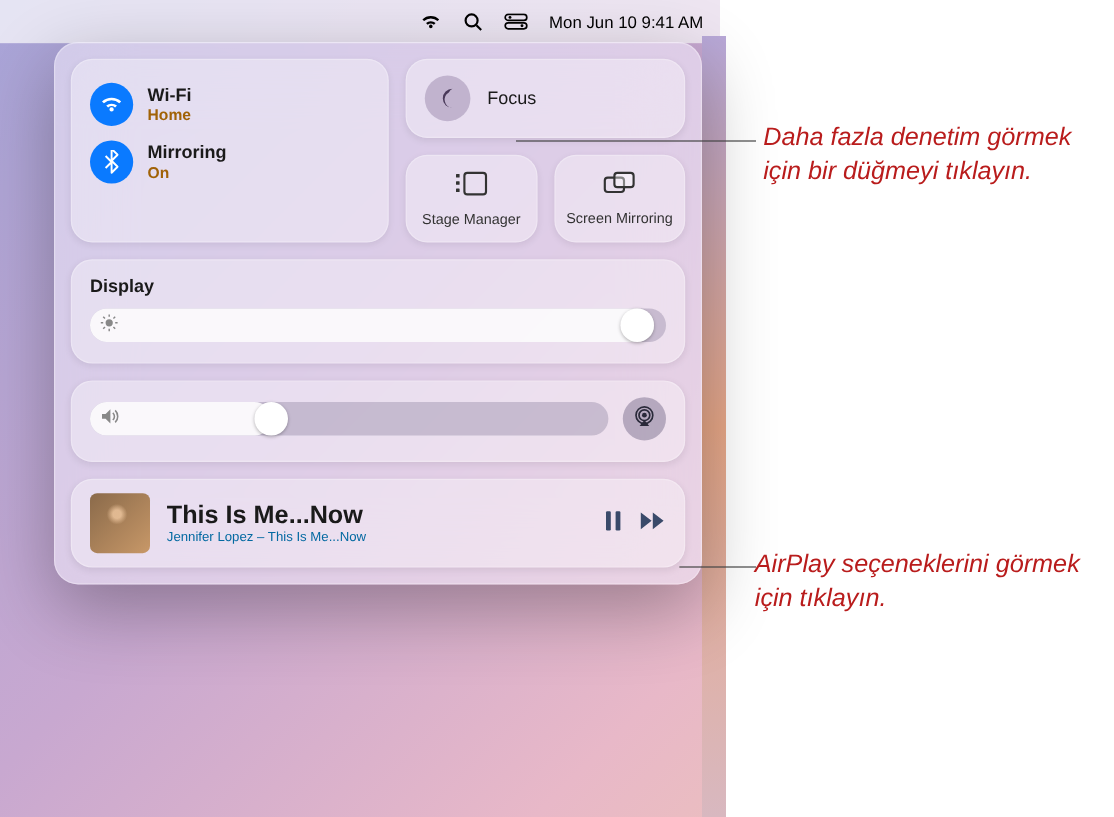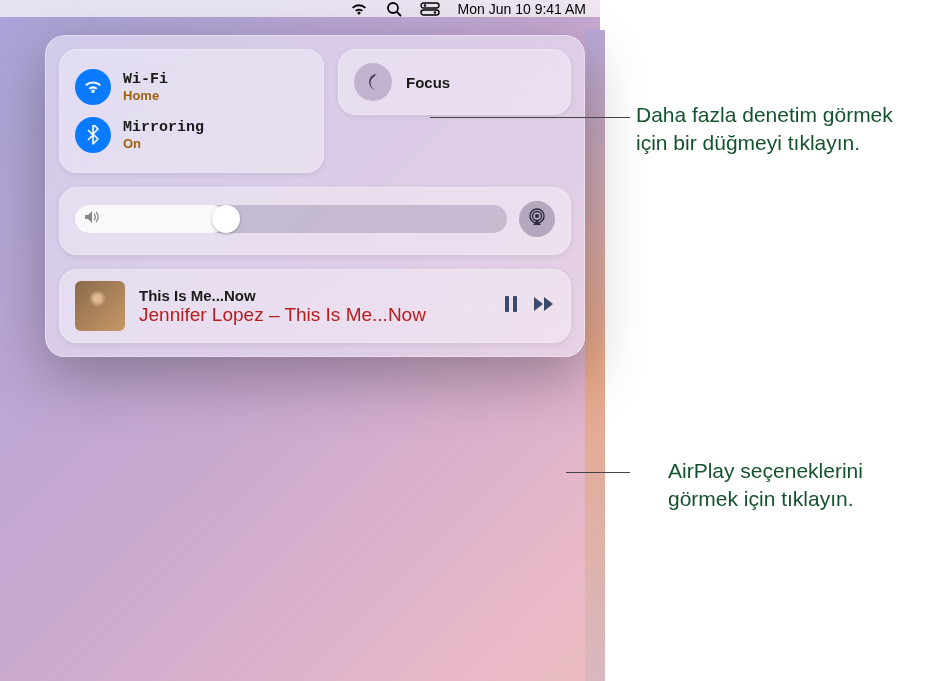"Mon Jun 10 9:41 AM" .menubar { height: 17px -> 36px }
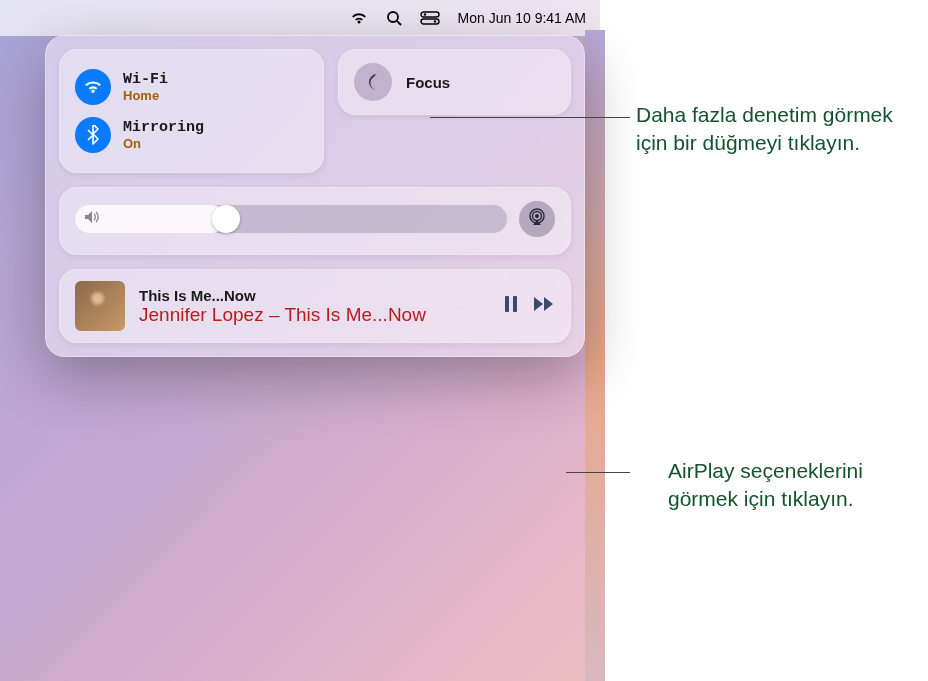"Wi-Fi" .conn-title { font-family: Liberation Mono, monospace -> none }
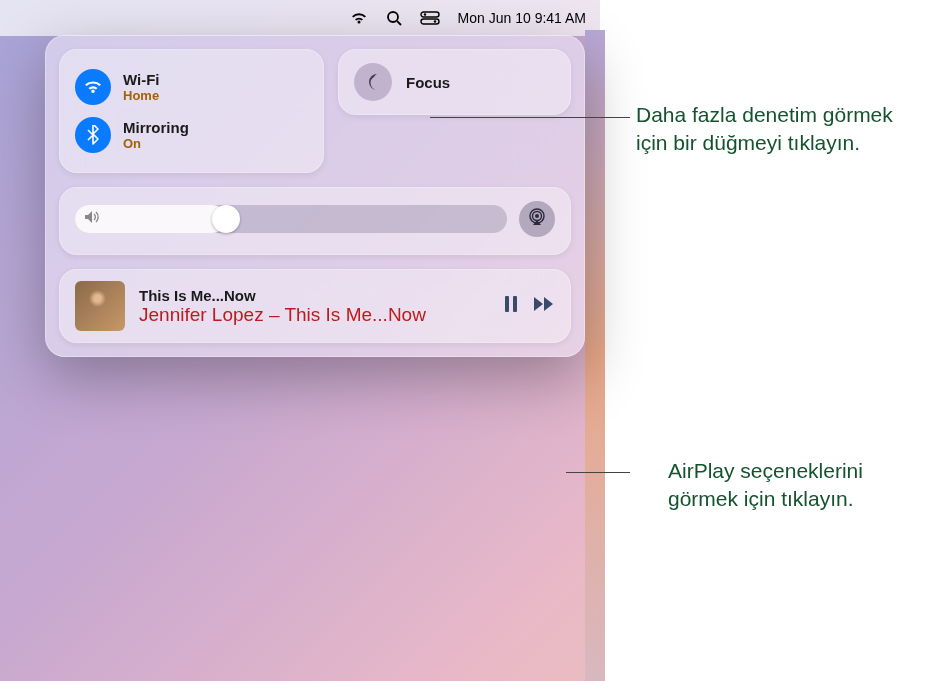"Focus" .focus-title { font-weight: 700 -> 400 }
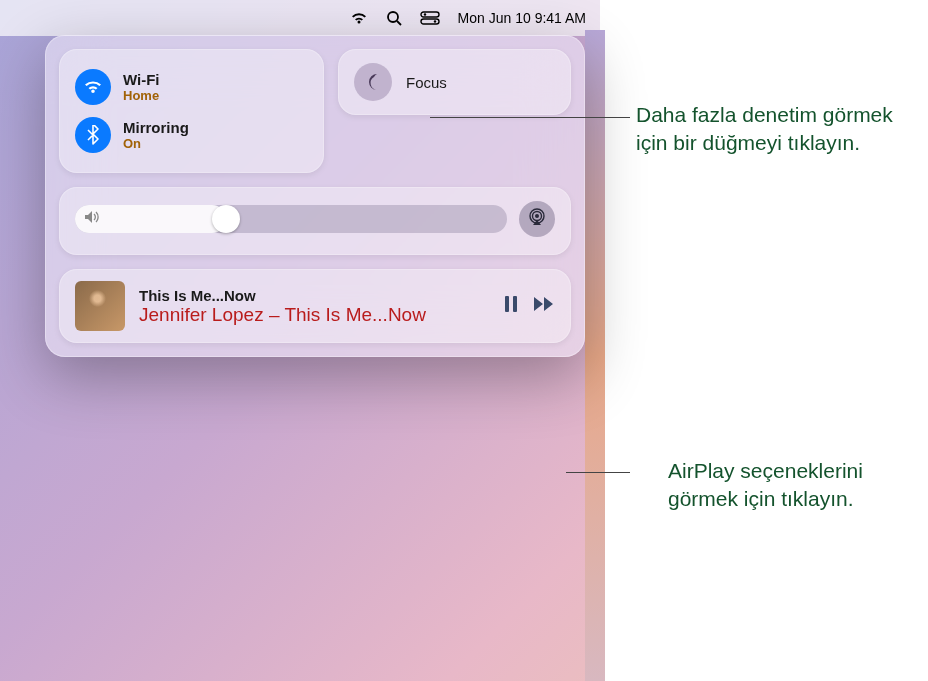"Daha fazla denetim görmek için" .callout { color: #14532d -> #b91c1c; font-style: none -> italic }
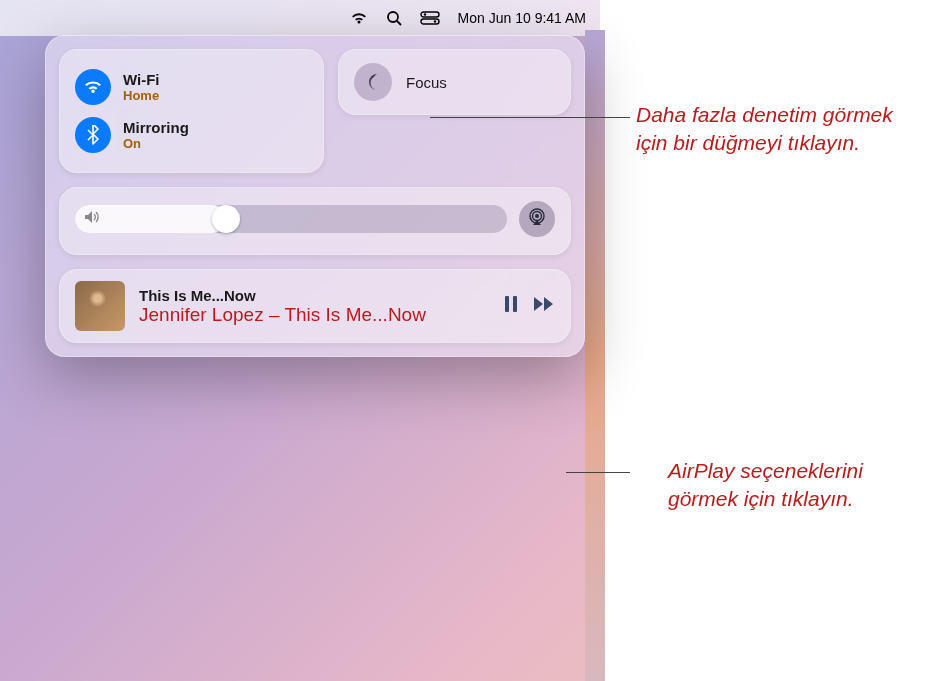"Stage Manager" div.small-row { html: none -> <div> <div> <span> <svg> <rect></rect> <rect></rect> <rect></rect> <rect></rect> </svg> </span> <span>Stage Manager</span> </div> <div> <span> <svg> <rect></rect> <rect></rect> </svg> </span> <span>Screen Mirroring</span> </div> </div> }
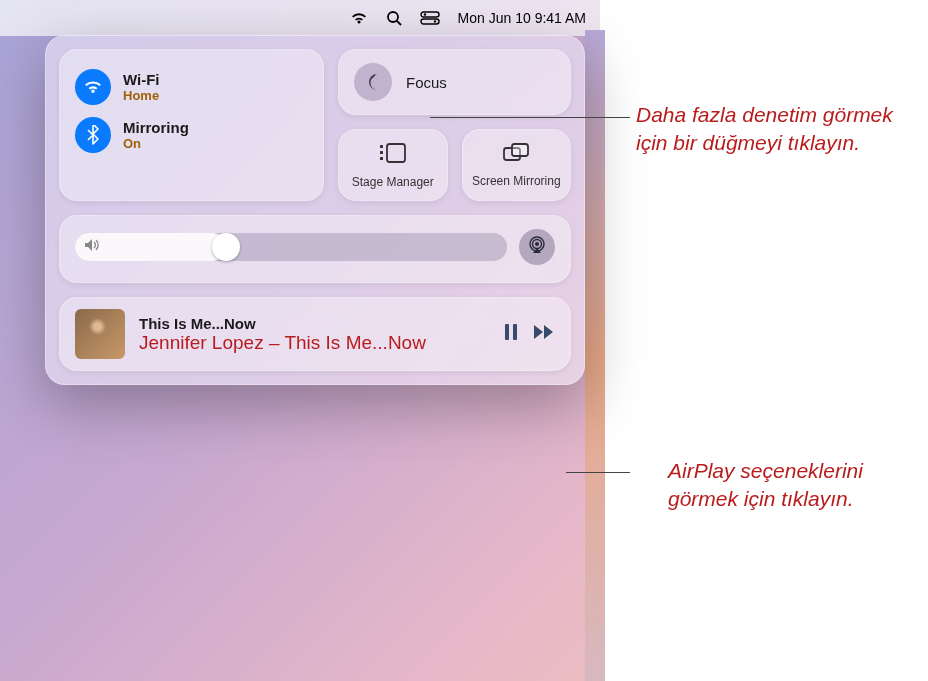"Display" div.slider-card { html: none -> <div> <div>Display</div> <div> <div> <div> <span> <svg> <circle></circle> <g> <line></line> <line></line> <line></line> <line></line> <line></line> <line></line> <line></line> <line></line> </g> </svg> </span> </div> <div></div> </div> </div> </div> }
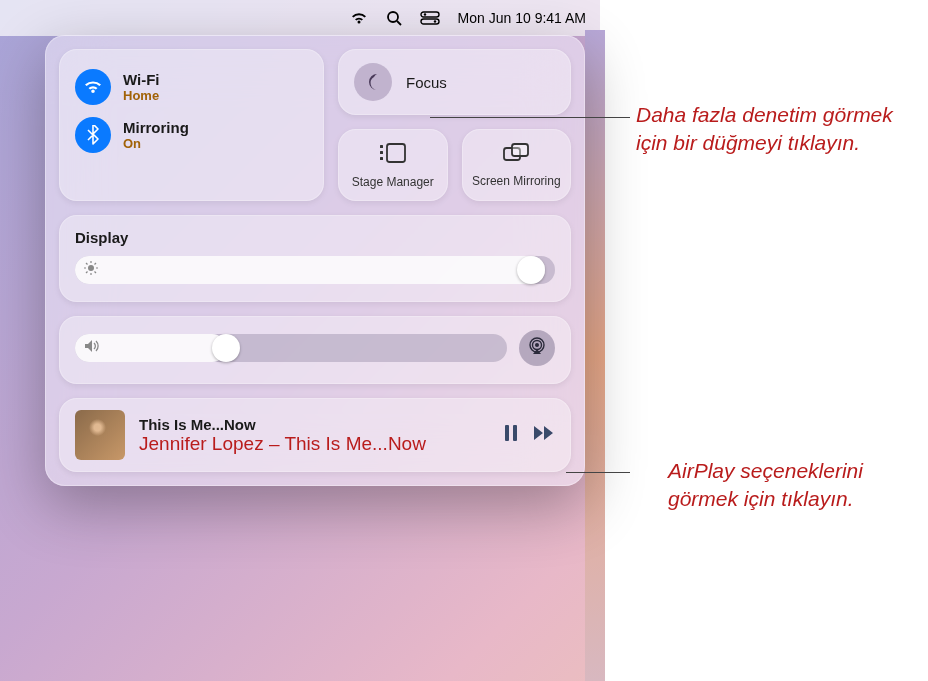"This Is Me...Now" .np-title { font-size: 15px -> 21px }
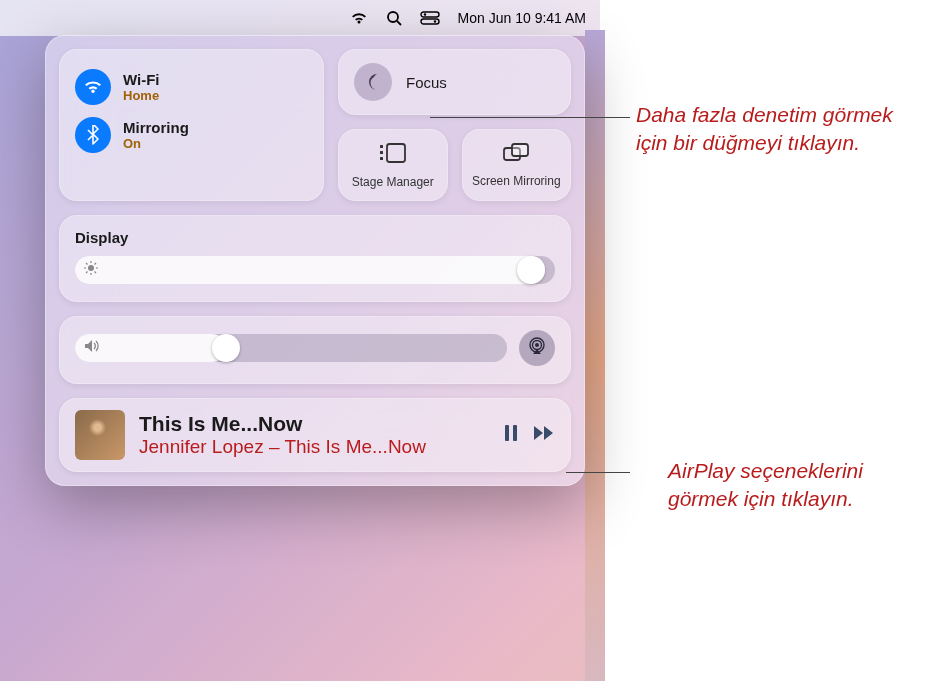"Jennifer Lopez – This Is" .np-artist { color: #b91c1c -> #0369a1; font-size: 19px -> 11px }
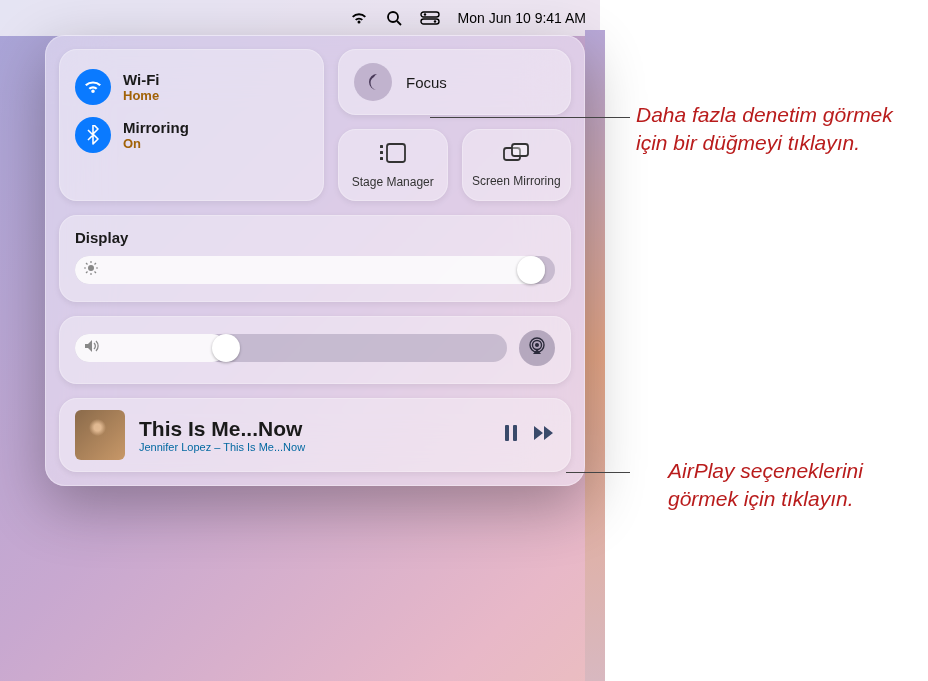"AirPlay seçeneklerini görmek için" div.callout { left: 668px -> 629px }
